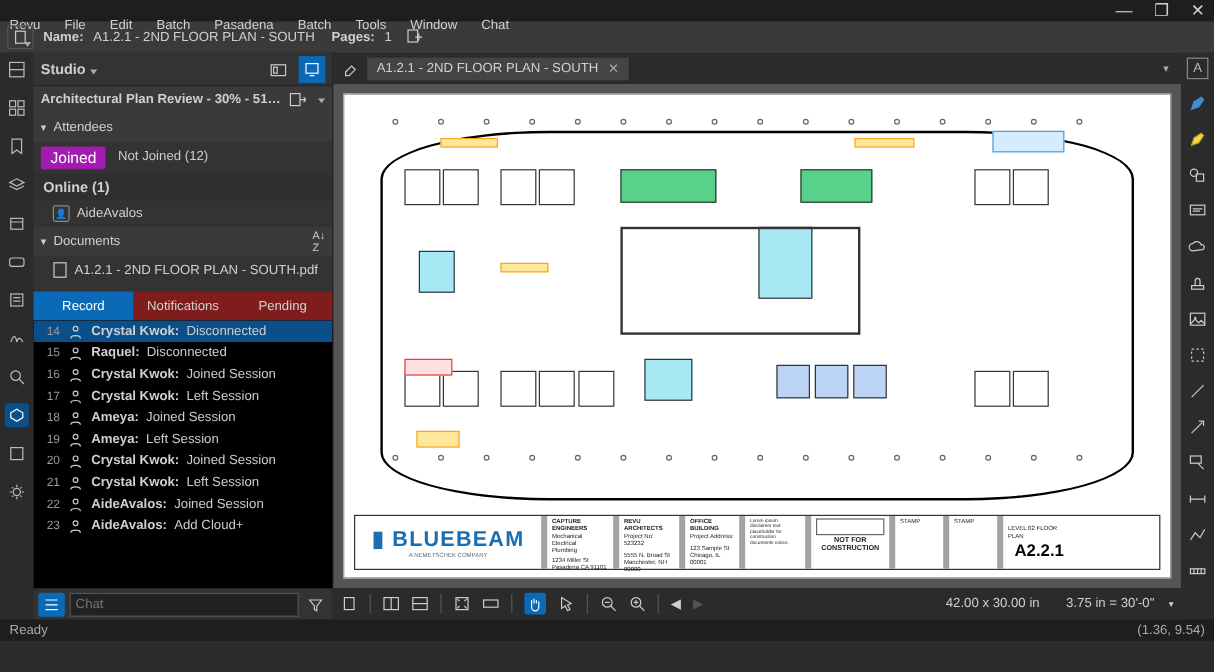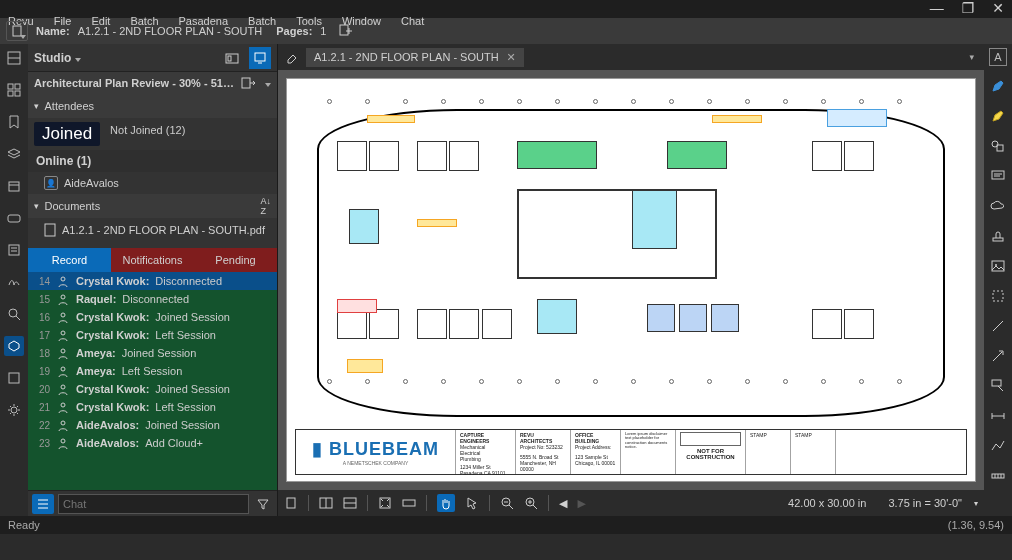"Joined" .pill { background: #0f172a -> #a21caf; font-size: 17px -> 13px }
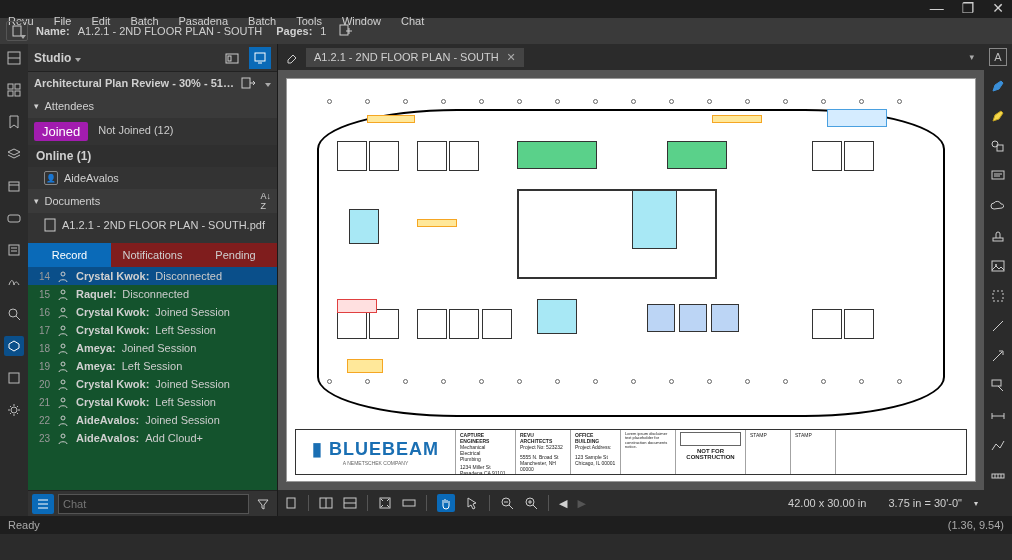"14" .record-list { background: #14532d -> #000000 }
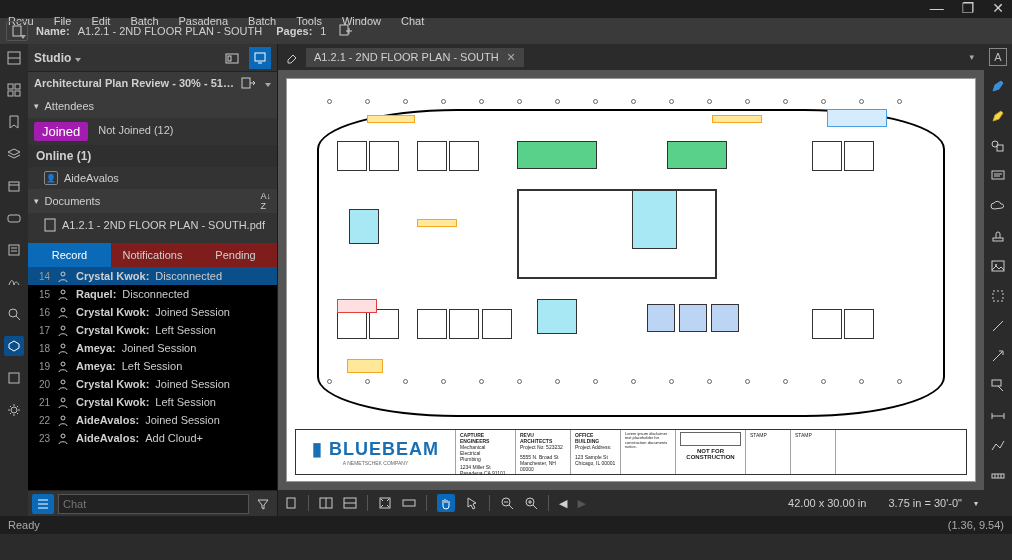"▮ BLUEBEAM" .titleblock > div { border-right: 1px solid #a3a3a3 -> 5px solid #a3a3a3 }
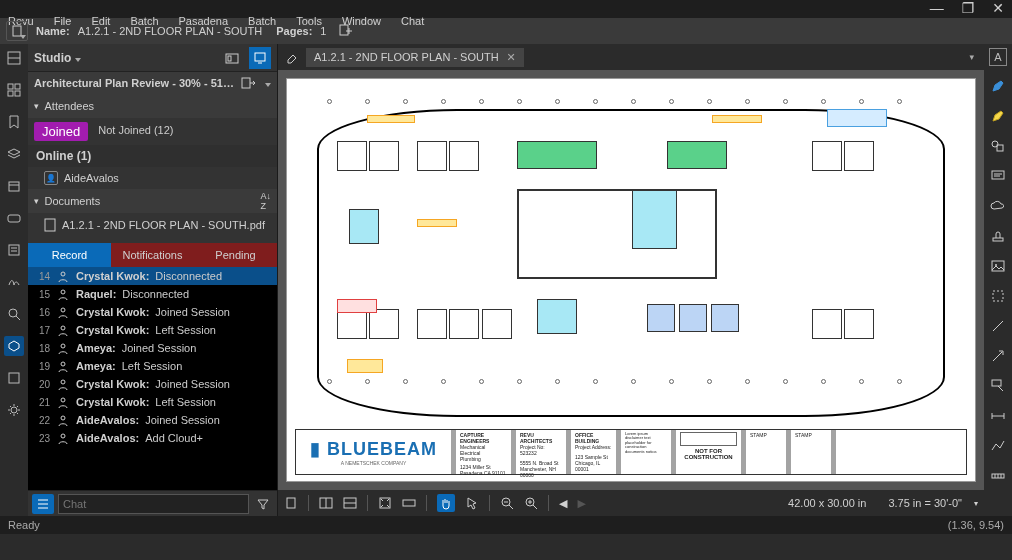"A2.2.1" div.sheet-cell { html: none -> <div> <div>LEVEL 02 FLOOR PLAN</div> <div>A2.2.1</div> </div> }
